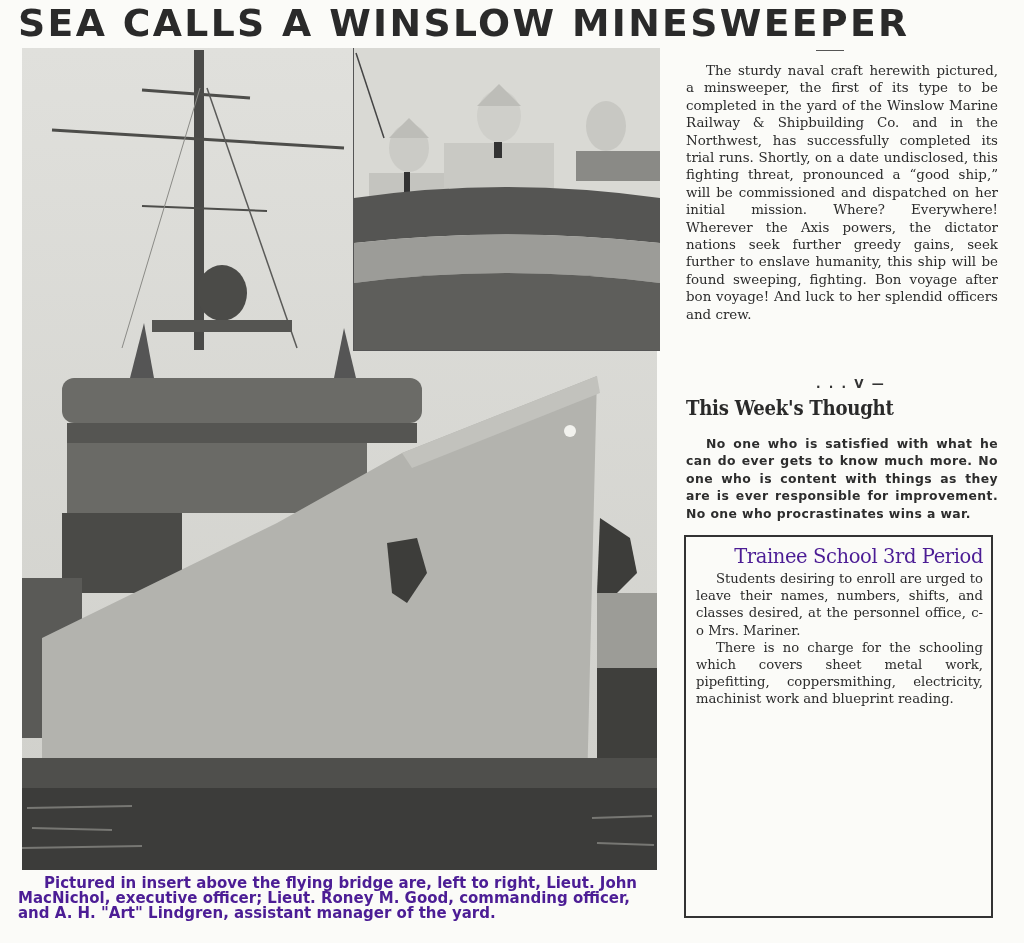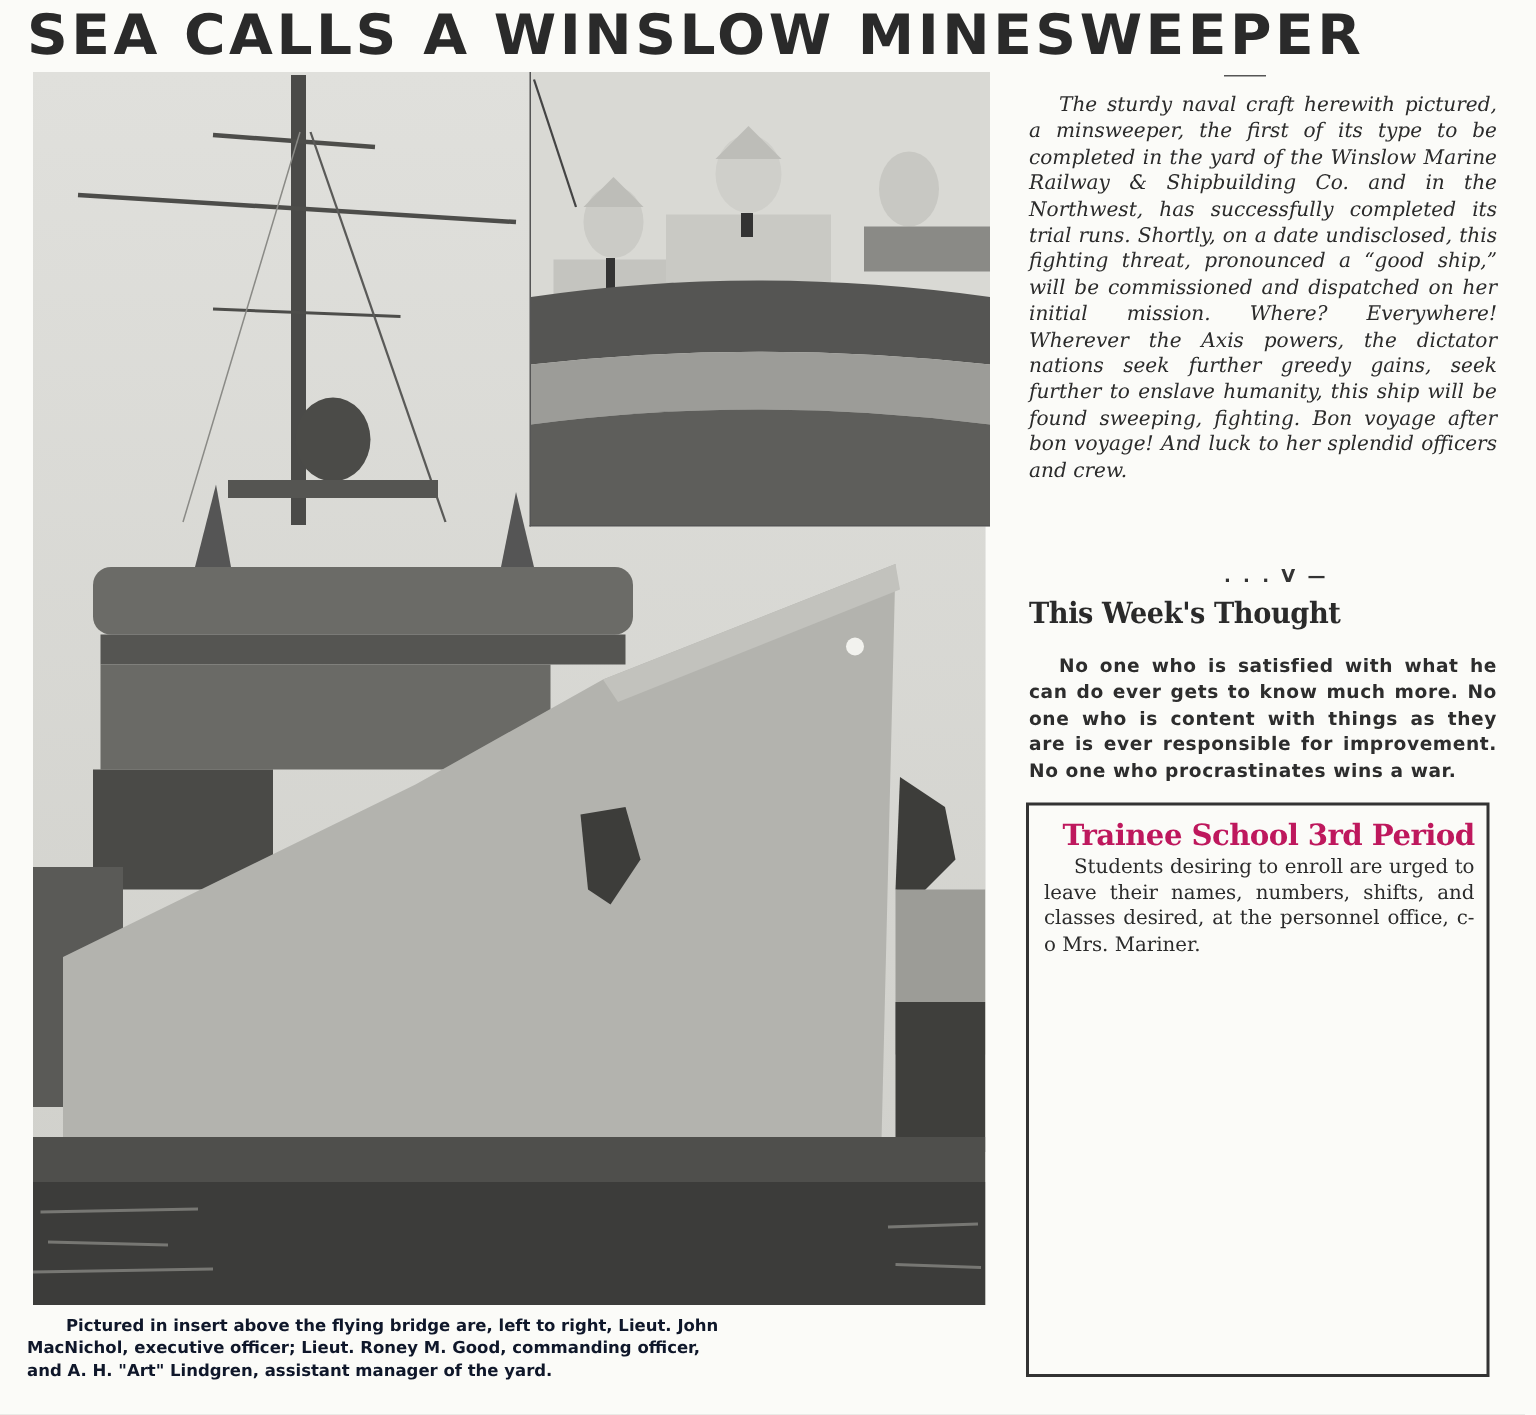"The sturdy naval craft herewith" div.col { font-style: italic -> none }
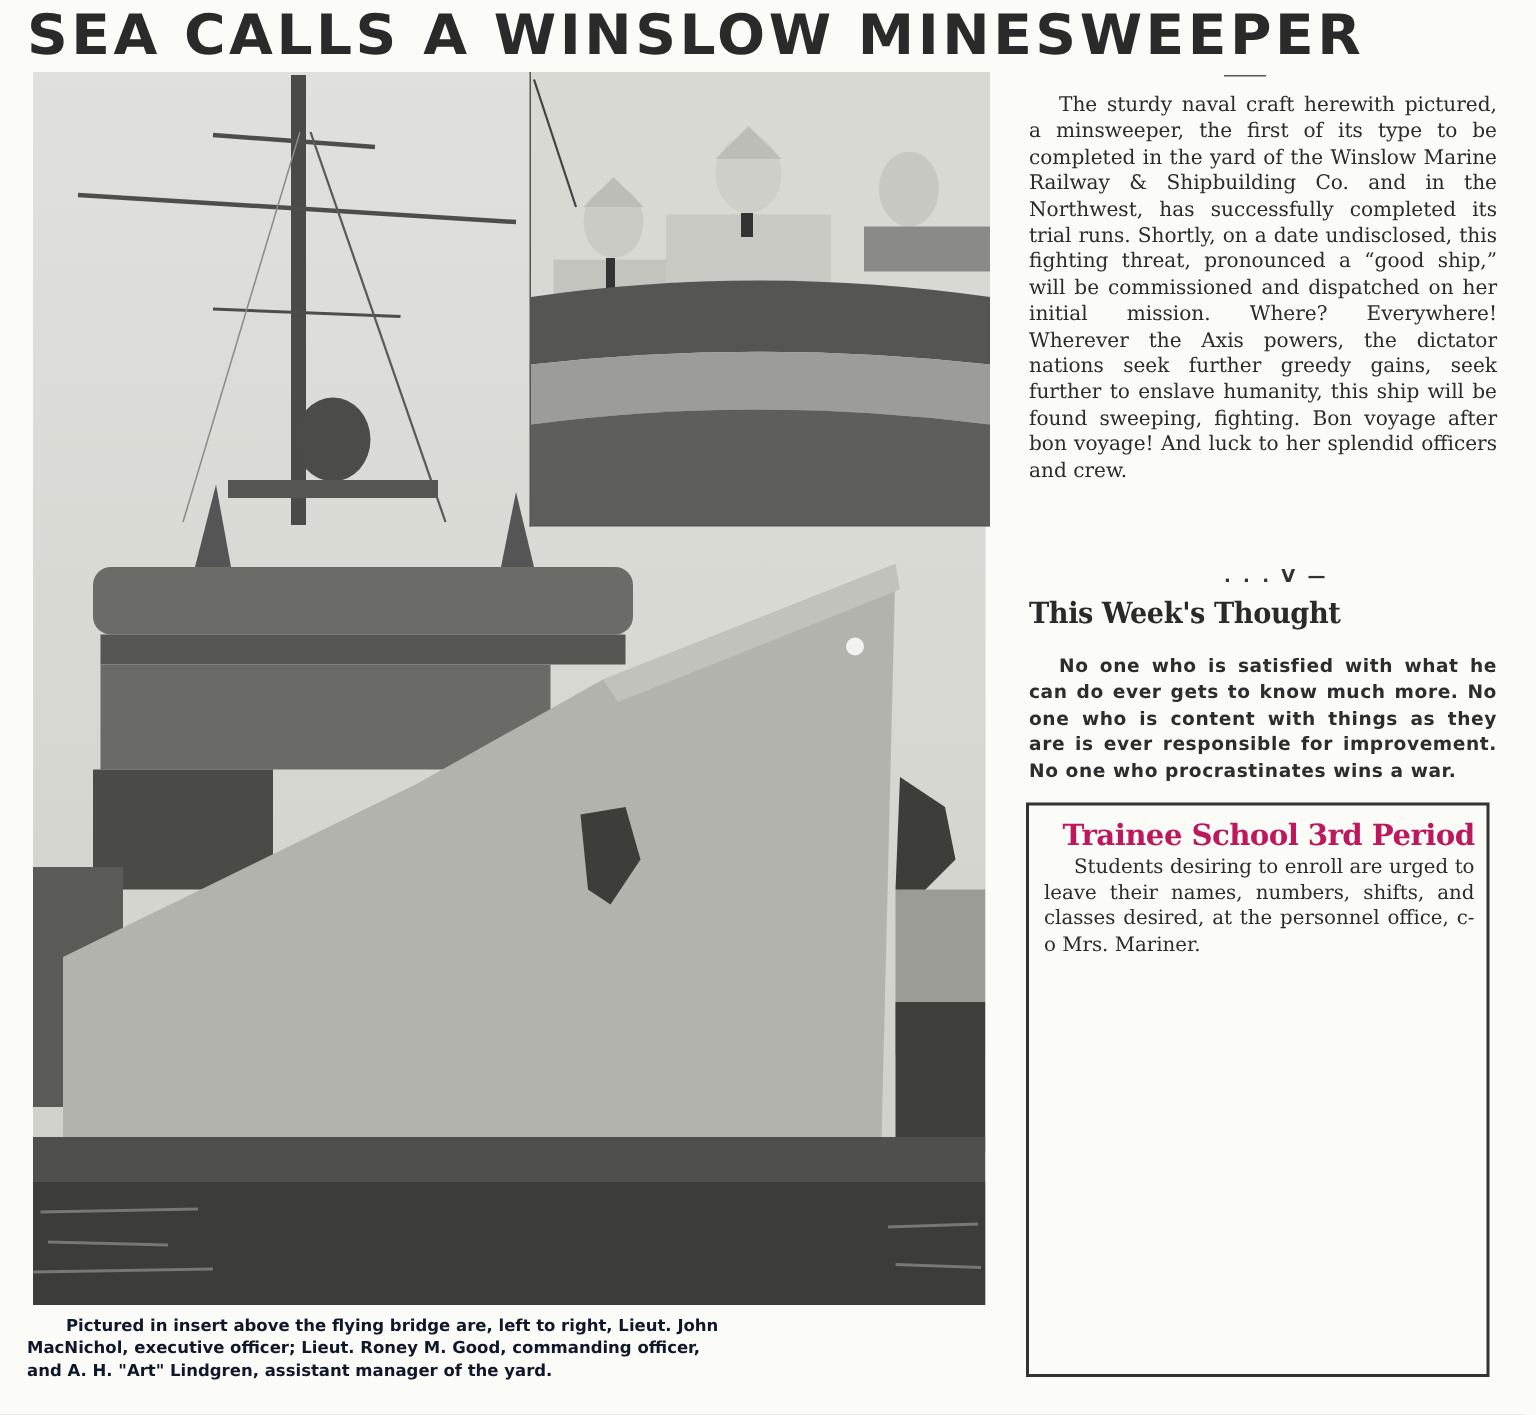"Trainee School 3rd Period" .box-title { color: #be185d -> #4c1d95; font-weight: bold -> normal }
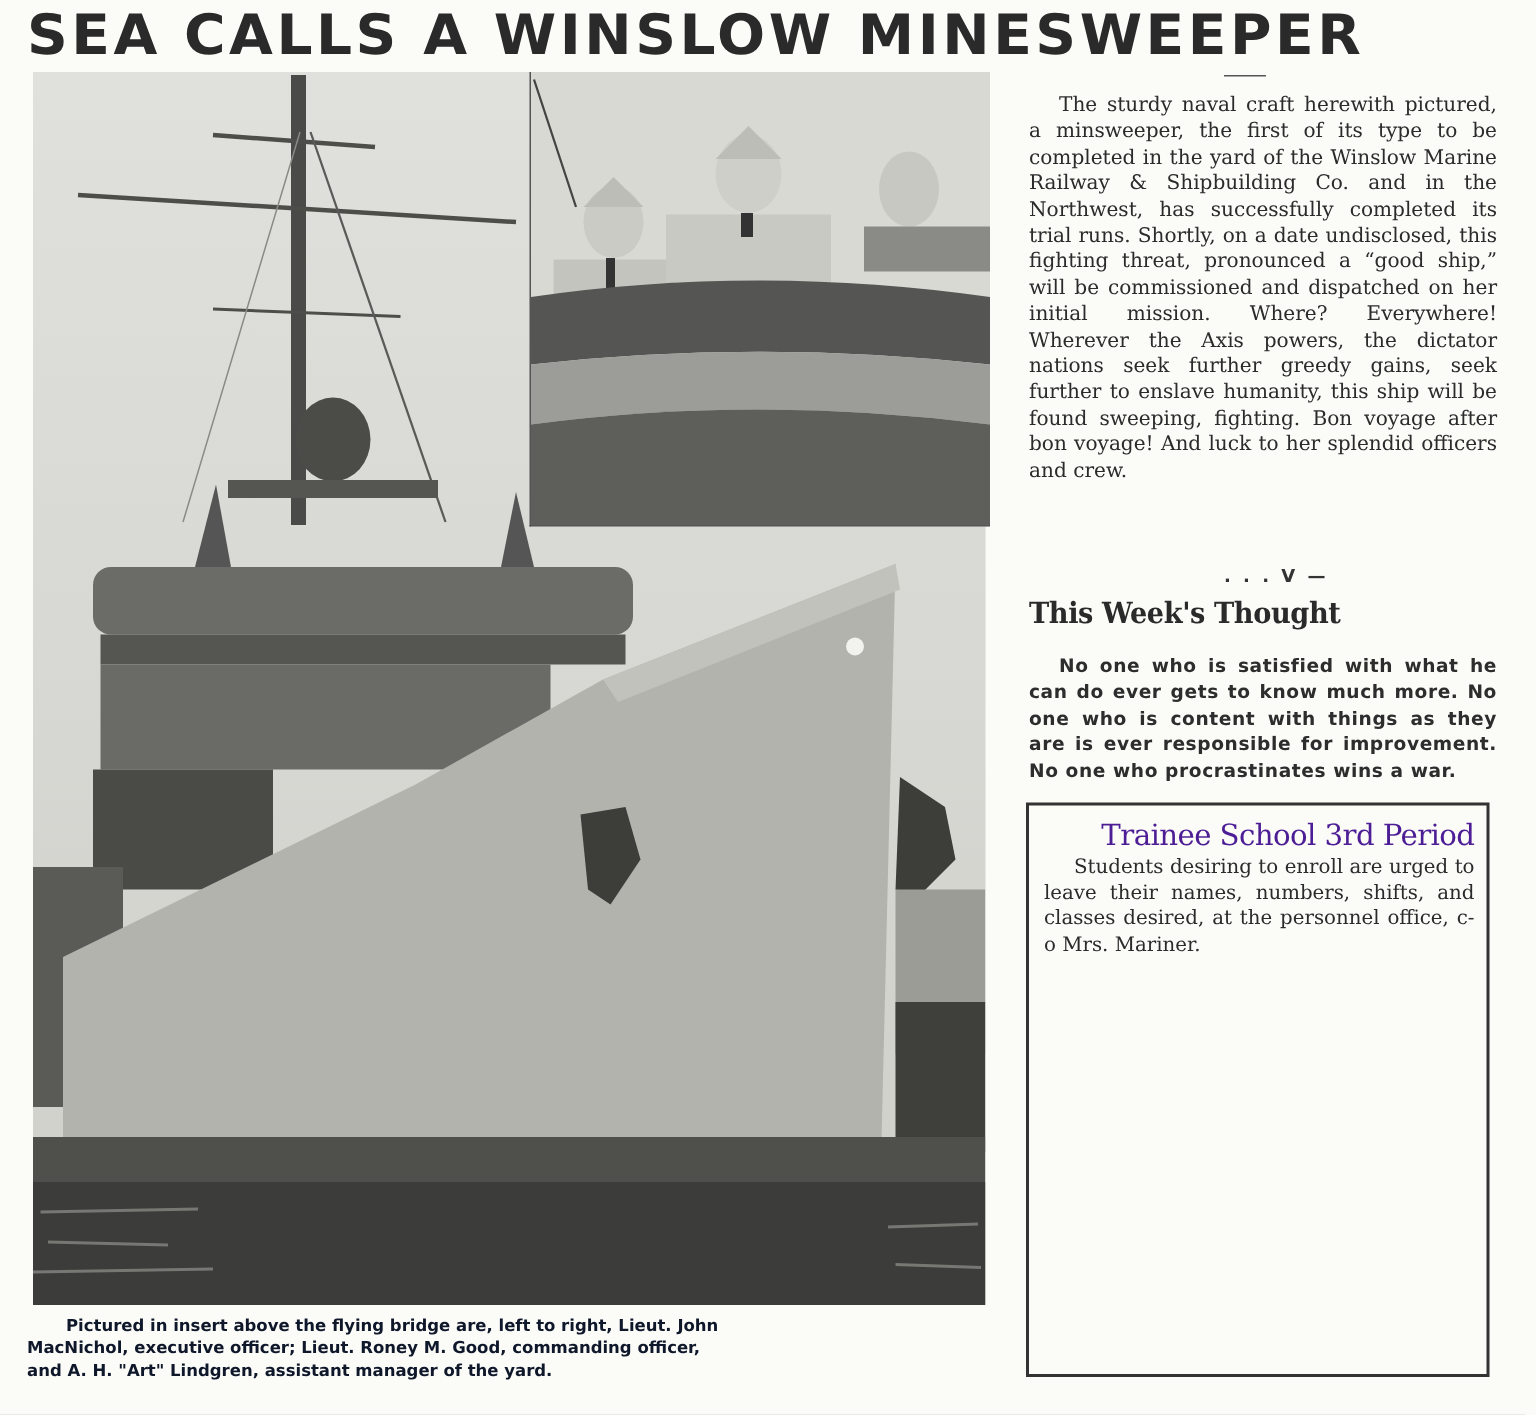"There is no charge for" p.indent { html: none -> <p>There is no charge for the schooling which covers sheet metal work, pipefitting, coppersmithing, electricity, machinist work and blueprint reading.</p> }
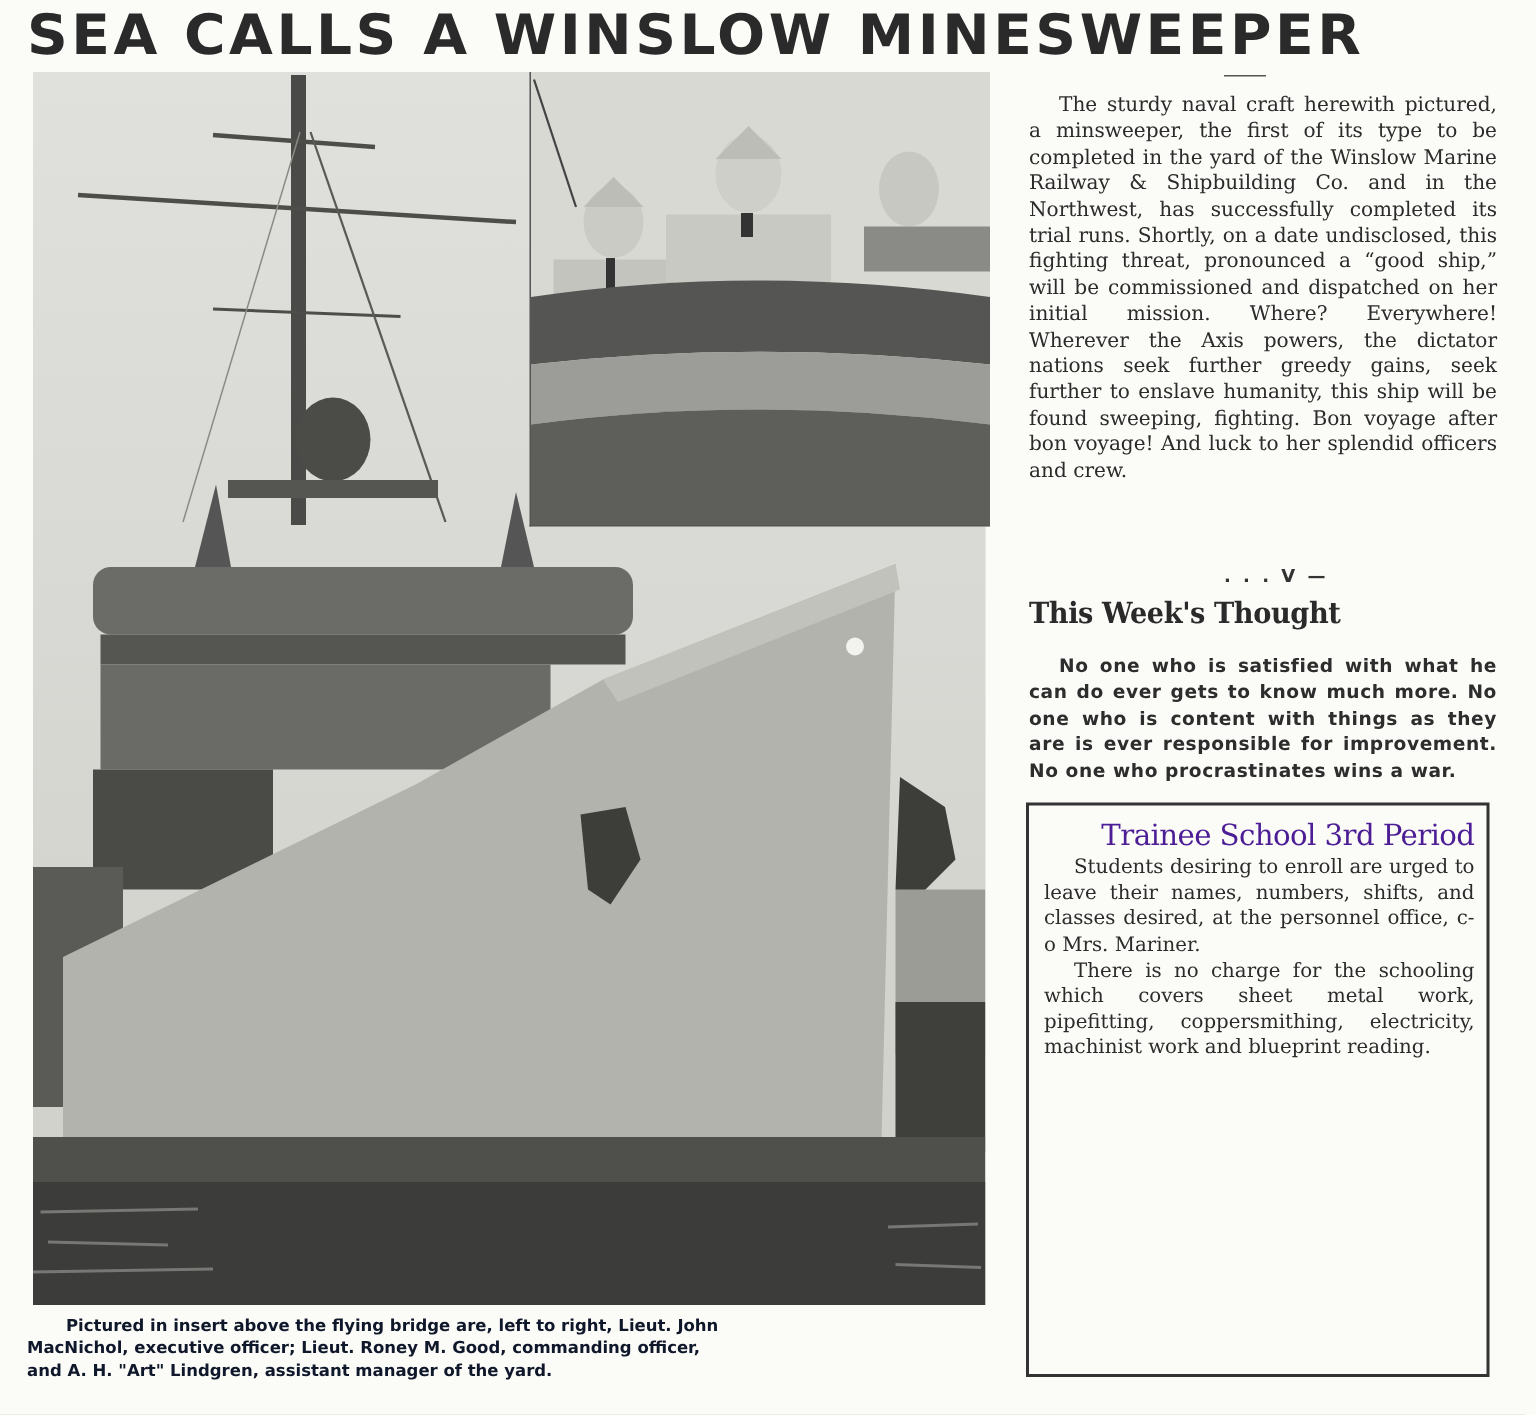"Pictured in insert above the" .caption { color: #0f172a -> #4c1d95; font-size: 11px -> 15px }
